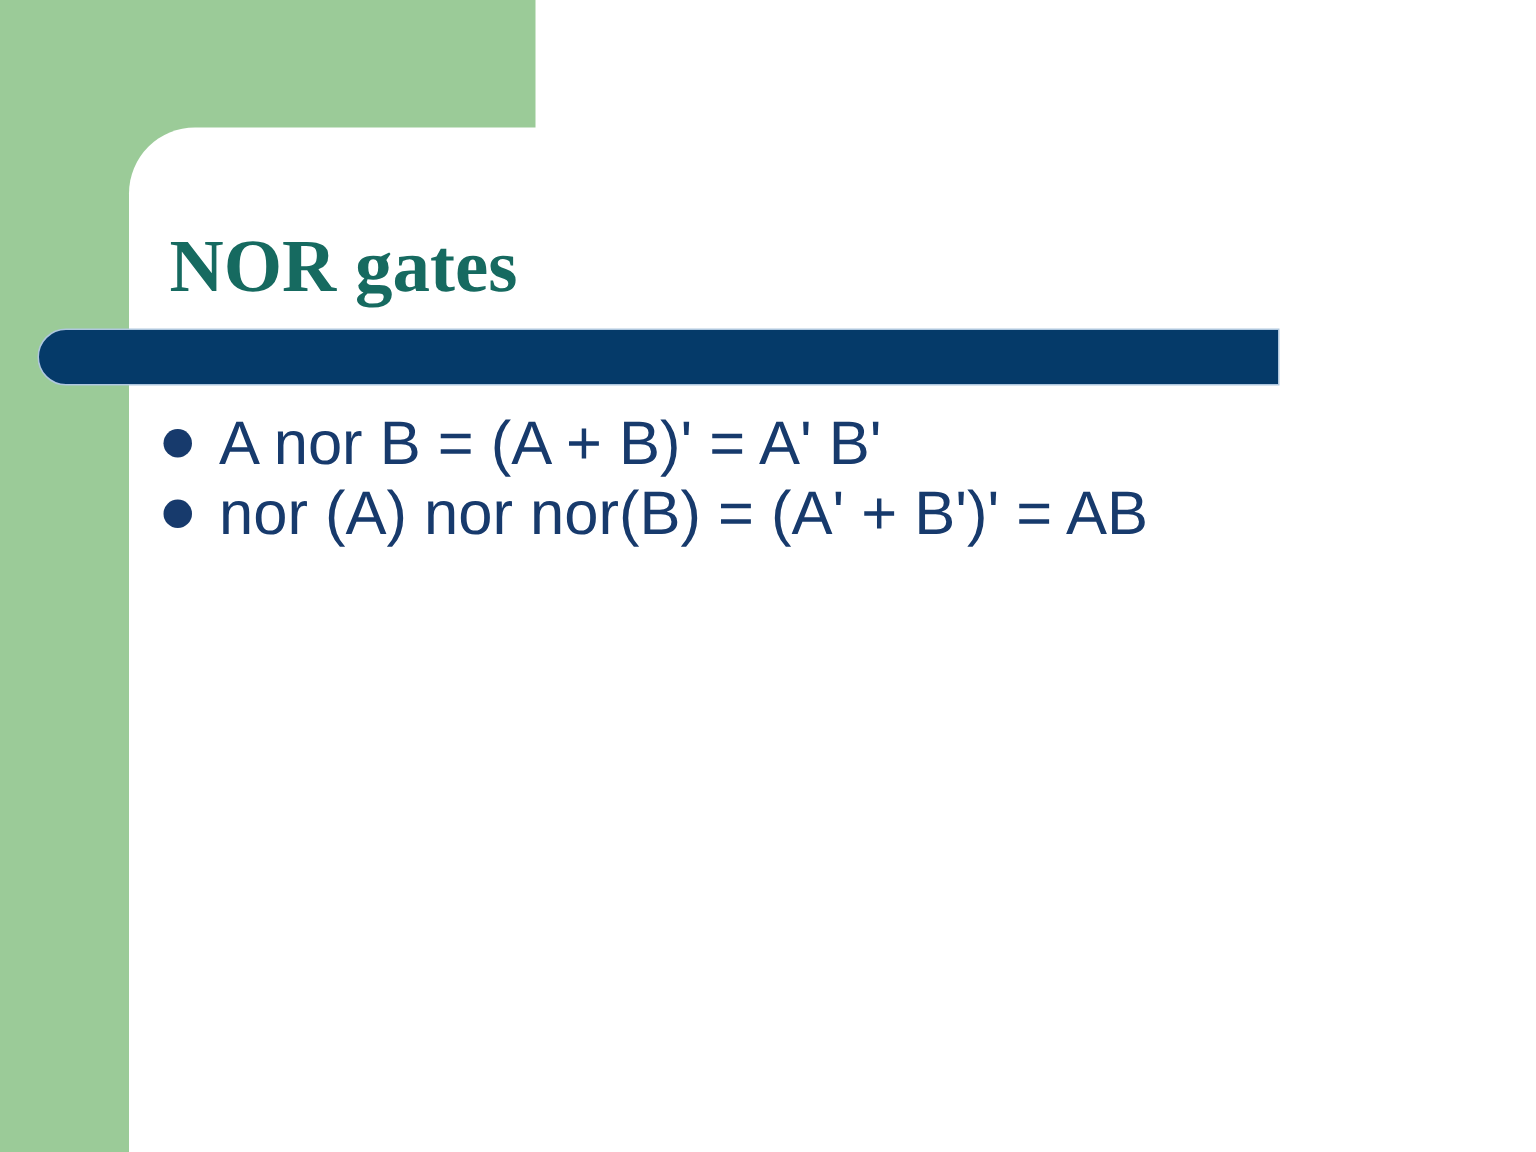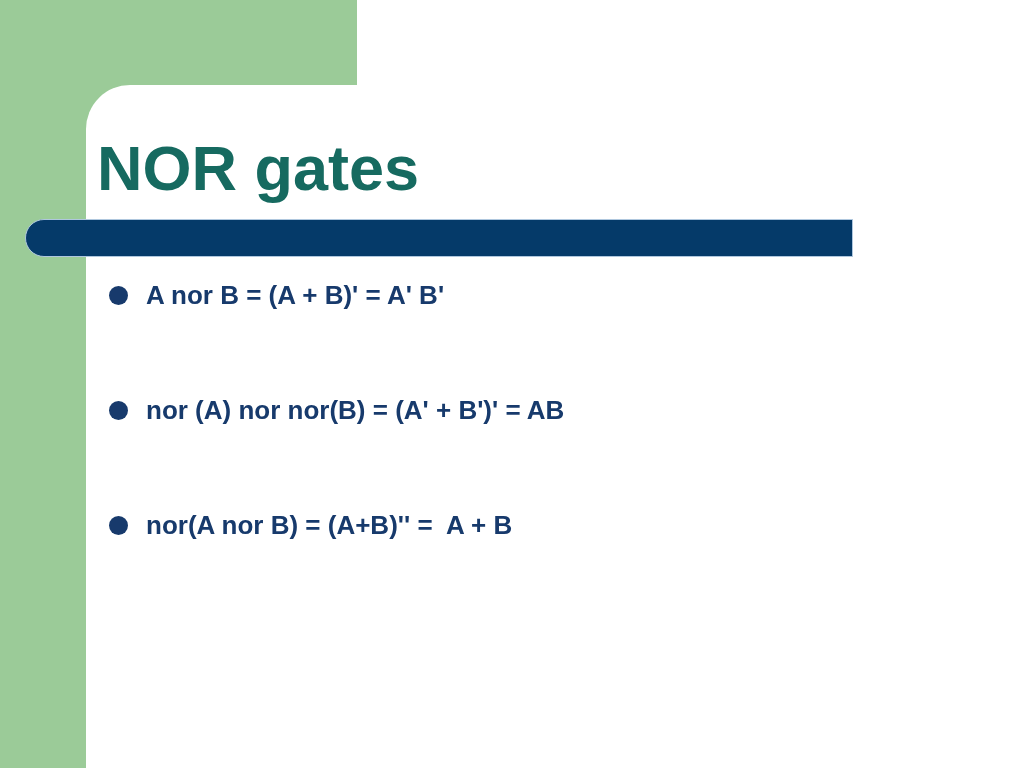"NOR gates" .slide-title { font-family: none -> Liberation Serif, serif; font-size: 63px -> 50px; margin: 0 -> 16px }
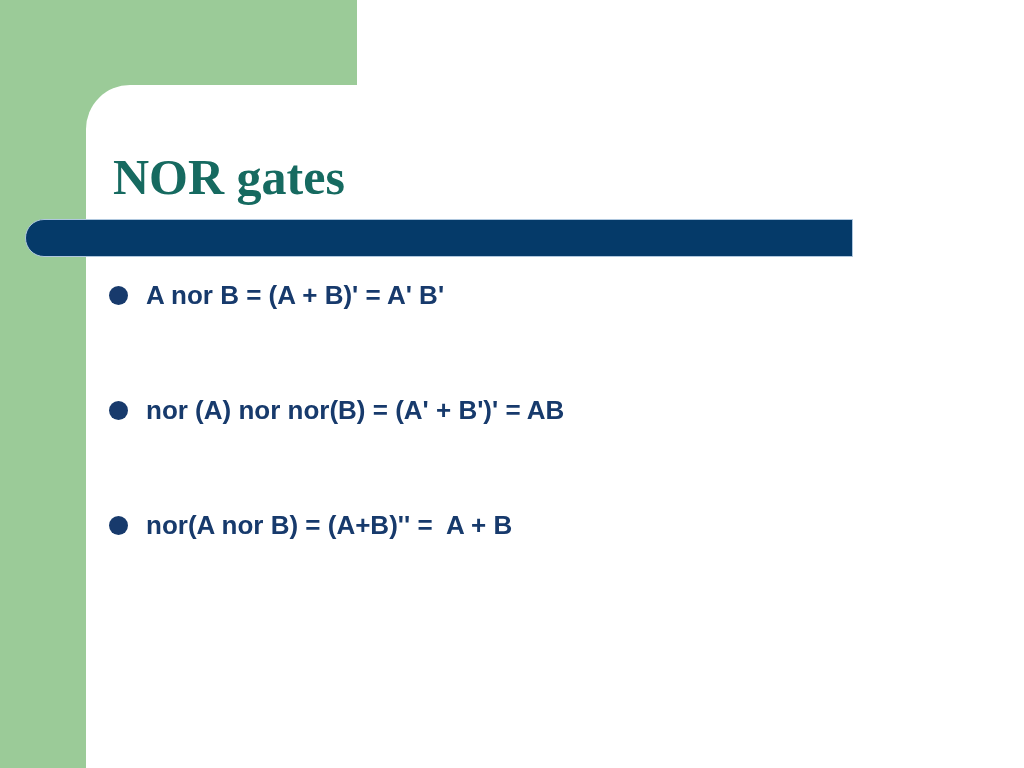"A nor B = (A" .bullet-text { font-size: 26px -> 41px; font-weight: bold -> none }
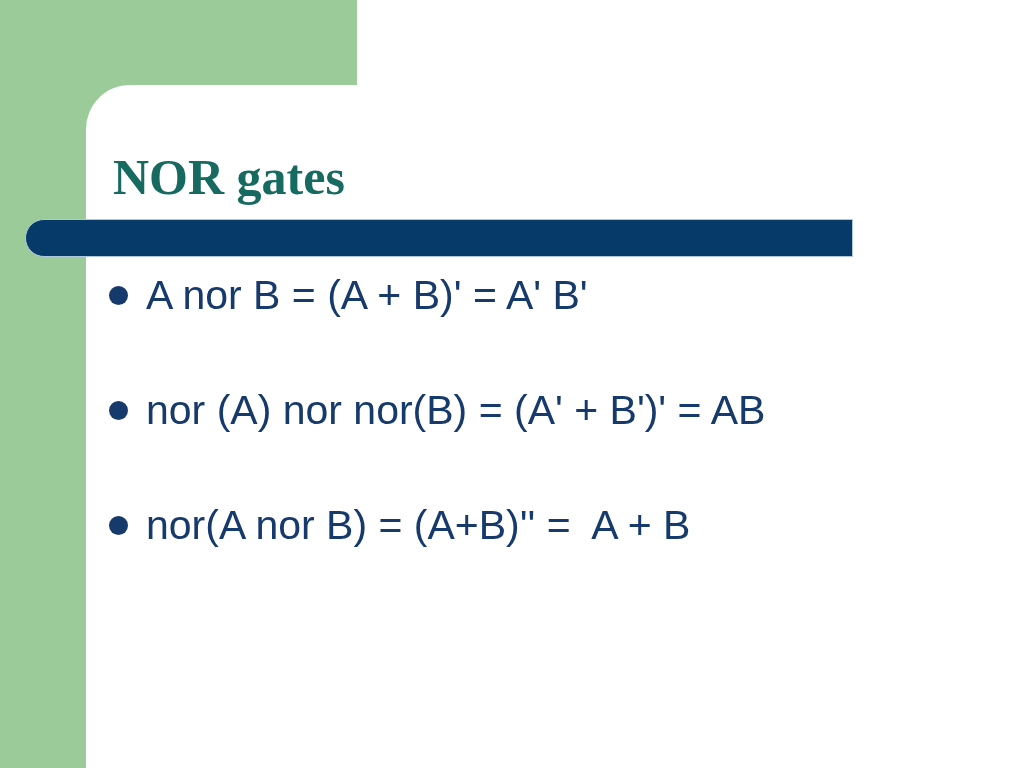"nor (A) nor nor(B) =" .bullet-item + .bullet-item { margin-top: 68px -> none }
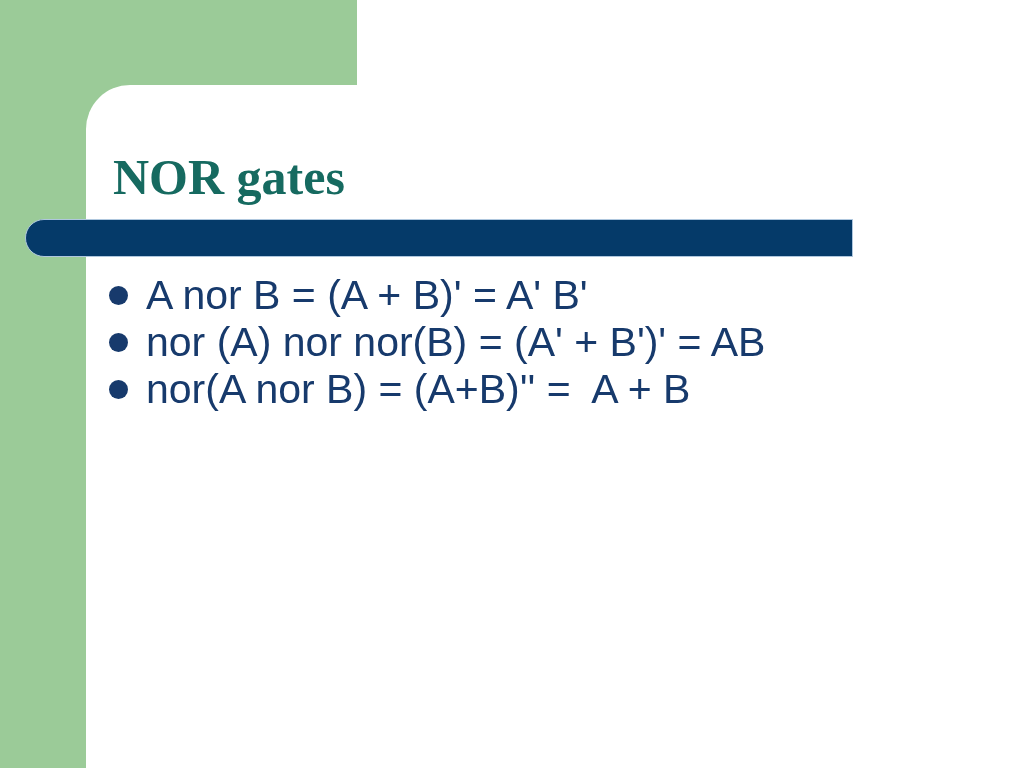"nor(A nor B) = (A+B)''" div.bullet-item { html: <div> <span></span> <div>nor(A nor B) = (A+B)'' = A + B</div> </div> -> none }
